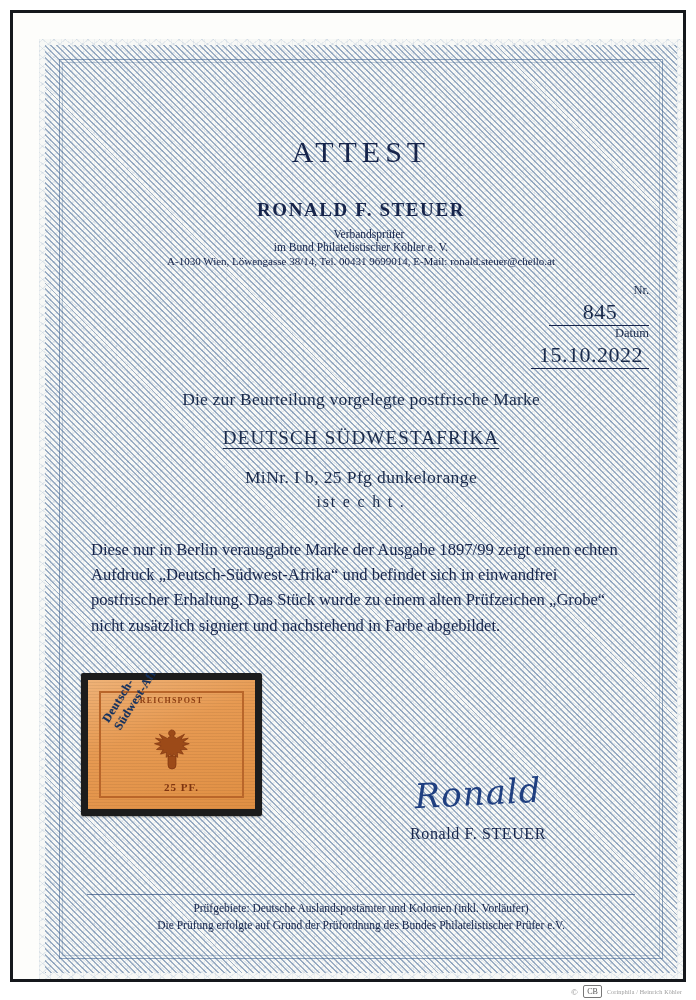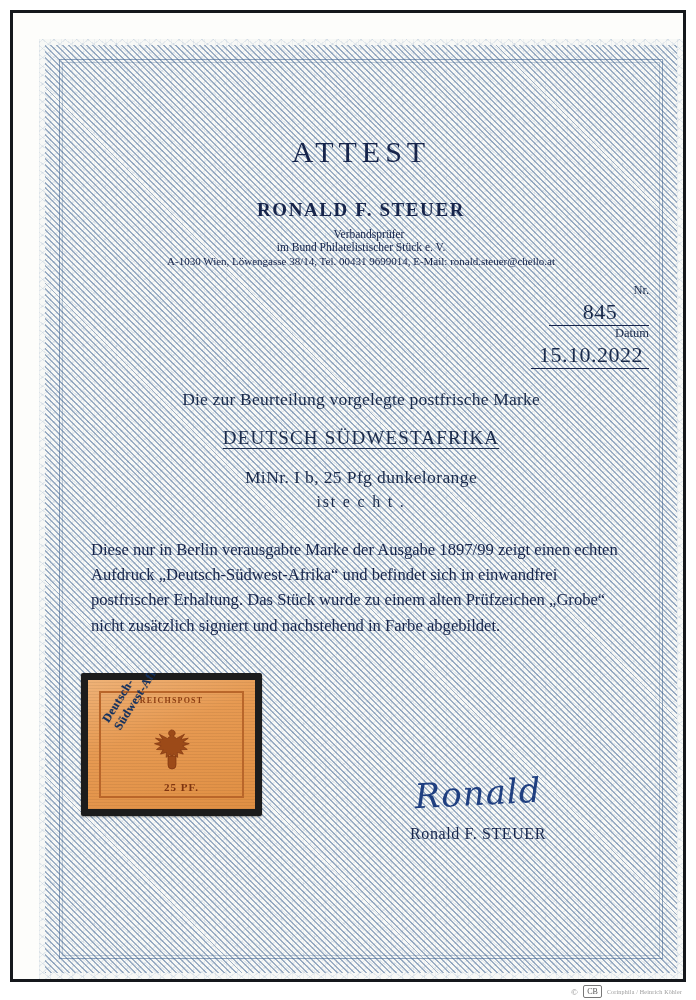"im Bund Philatelistischer Stück e." div.prufer-assoc { text: Stück -> Köhler }
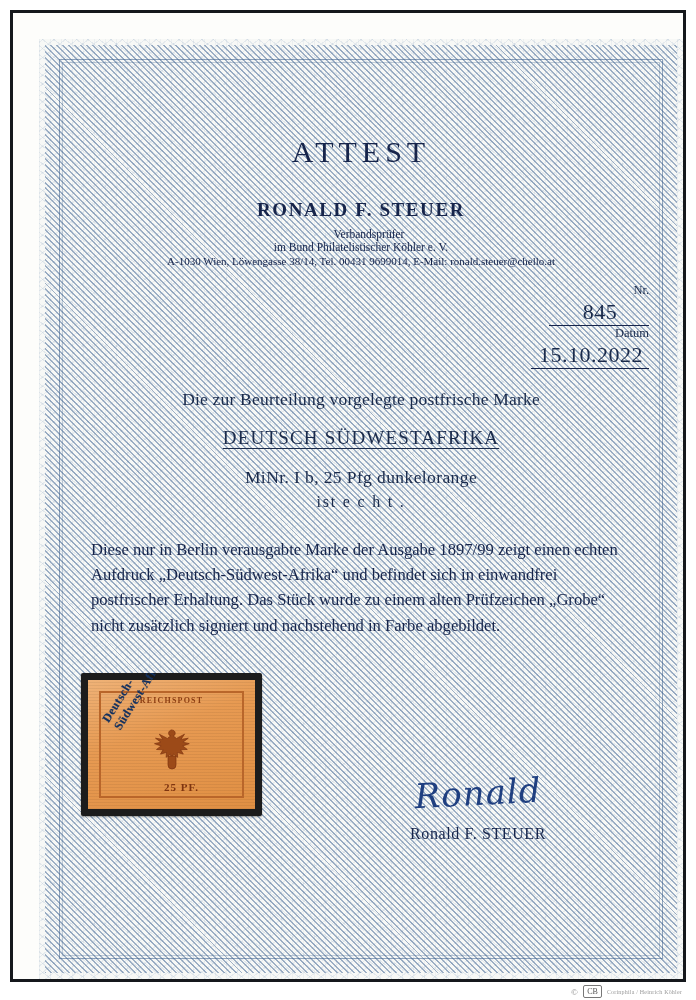"Prüfgebiete: Deutsche Auslandspostämter" div.footer { html: none -> <div> <div></div> <div>Prüfgebiete: Deutsche Auslandspostämter und Kolonien (inkl. Vorläufer)</div> <div>Die Prüfung erfolgte auf Grund der Prüfordnung des Bundes Philatelistischer Prüfer e.V.</div> </div> }
